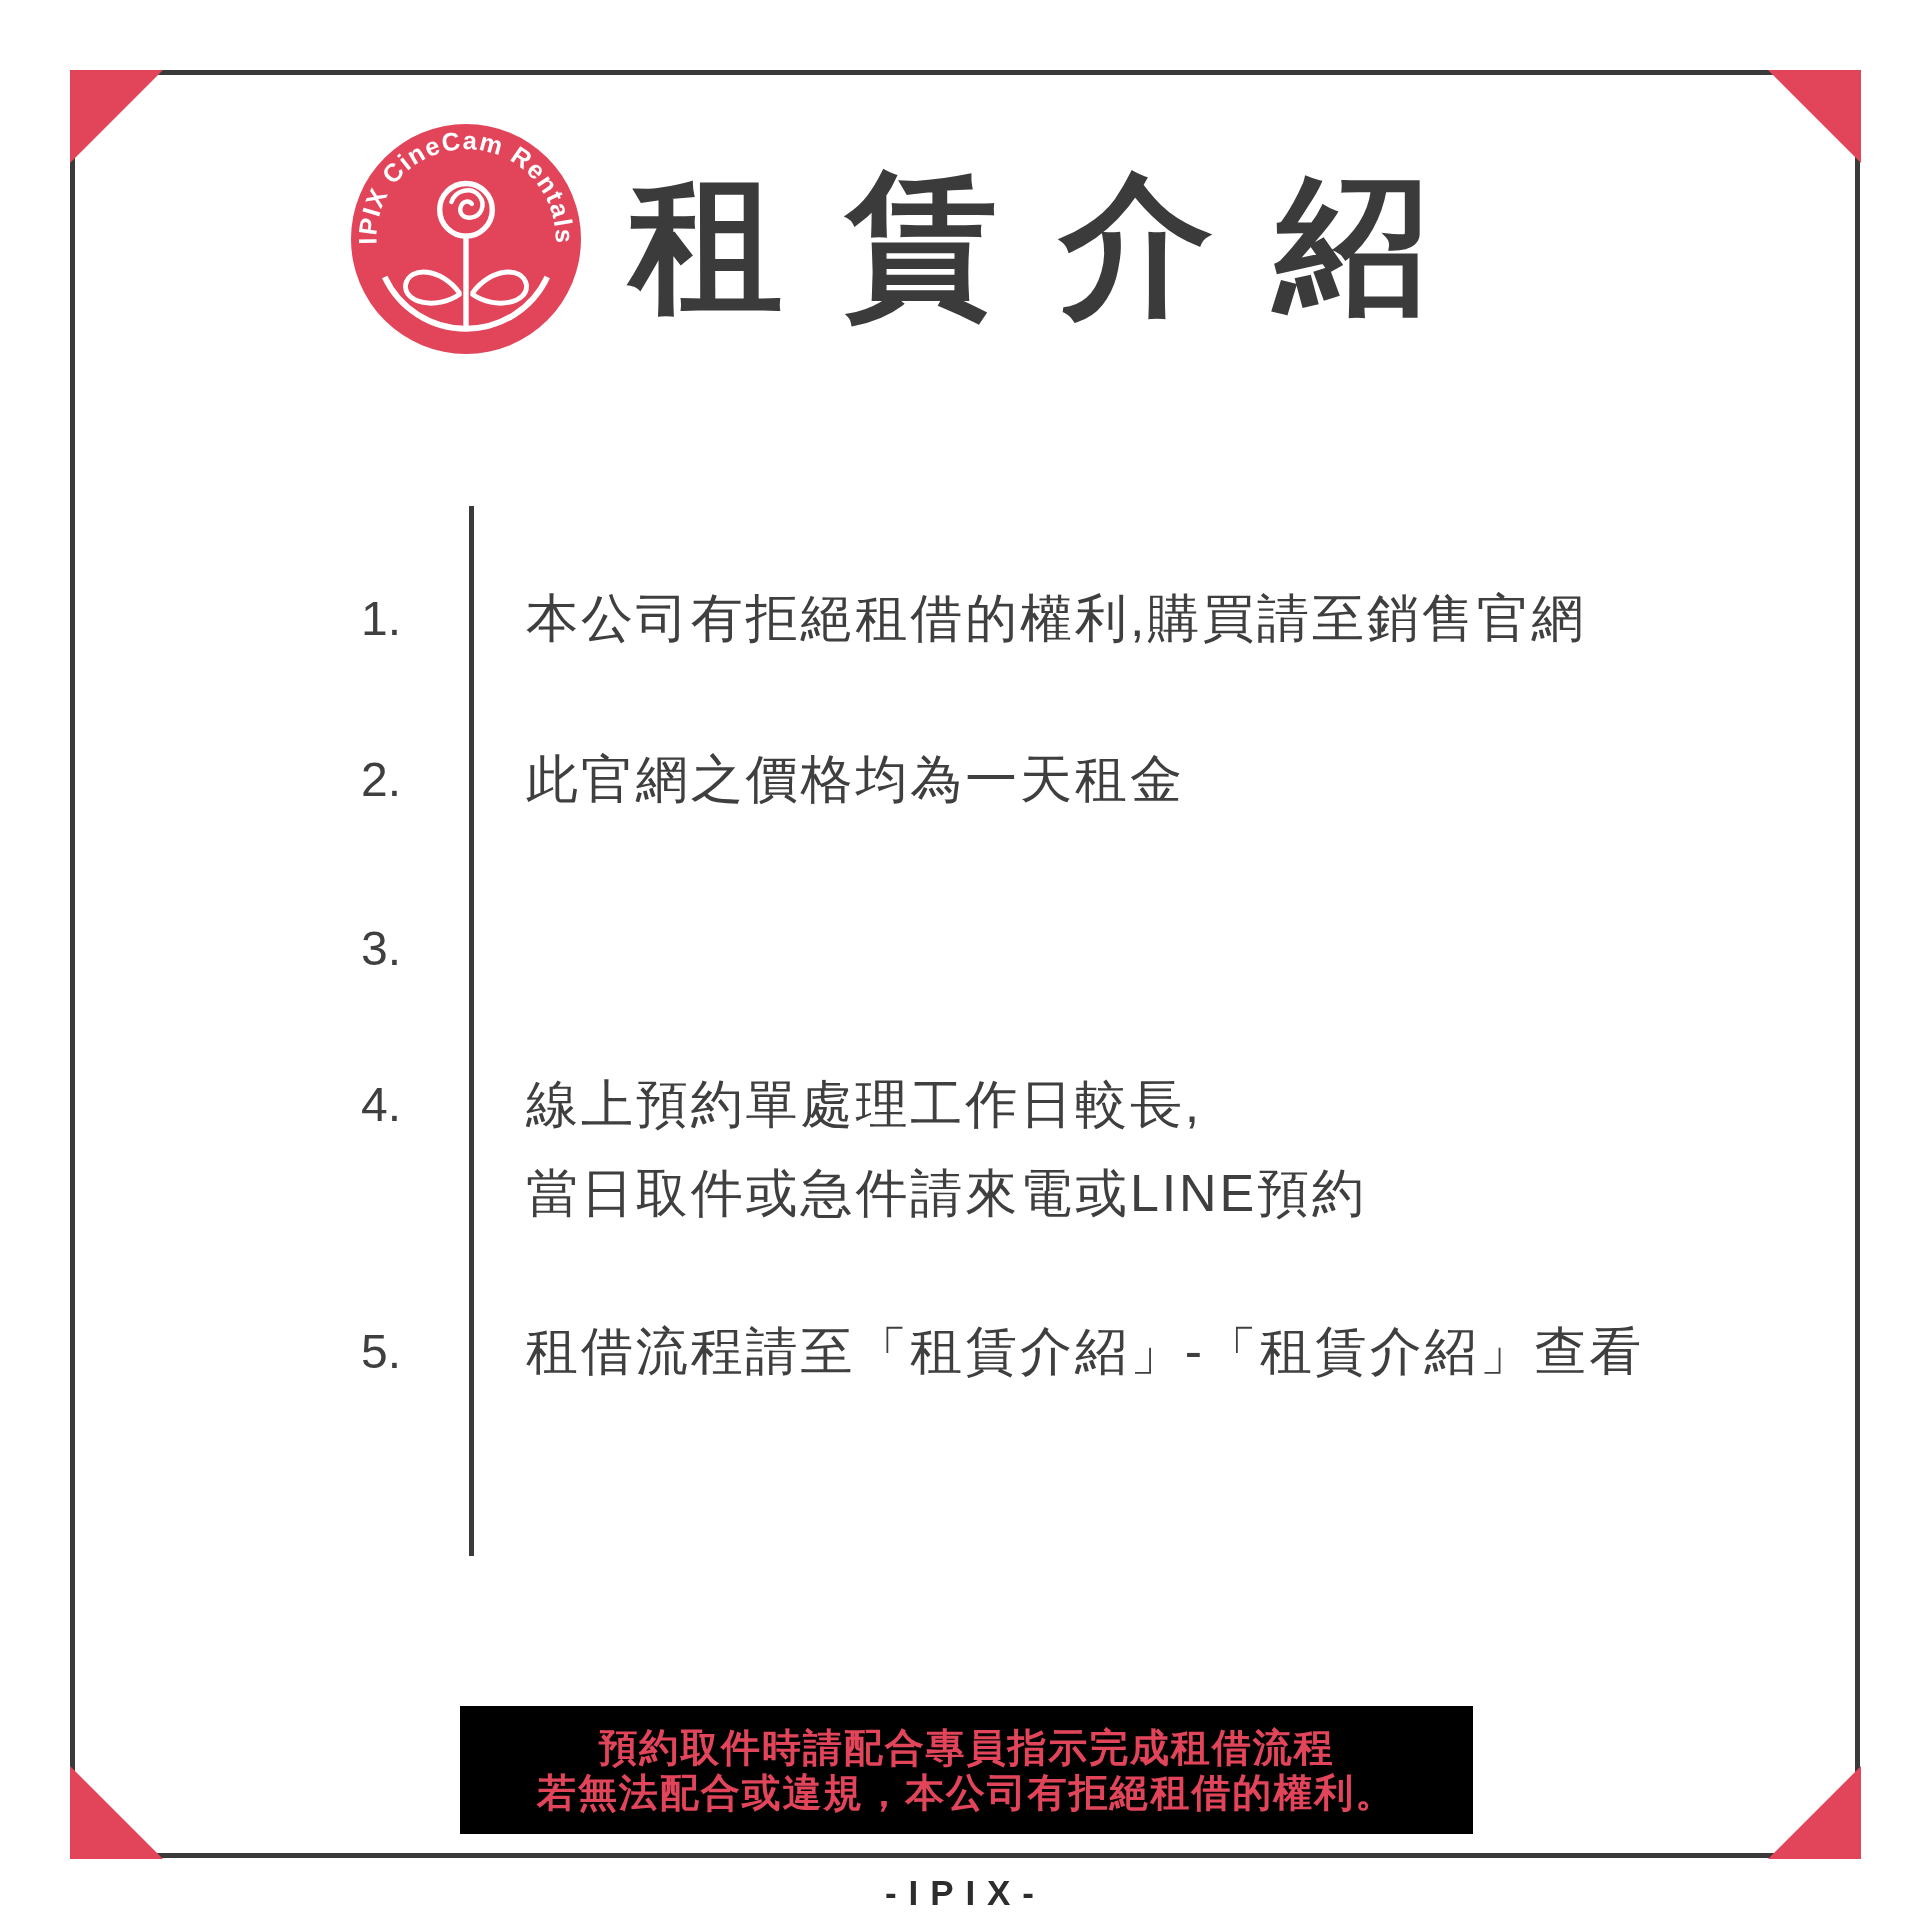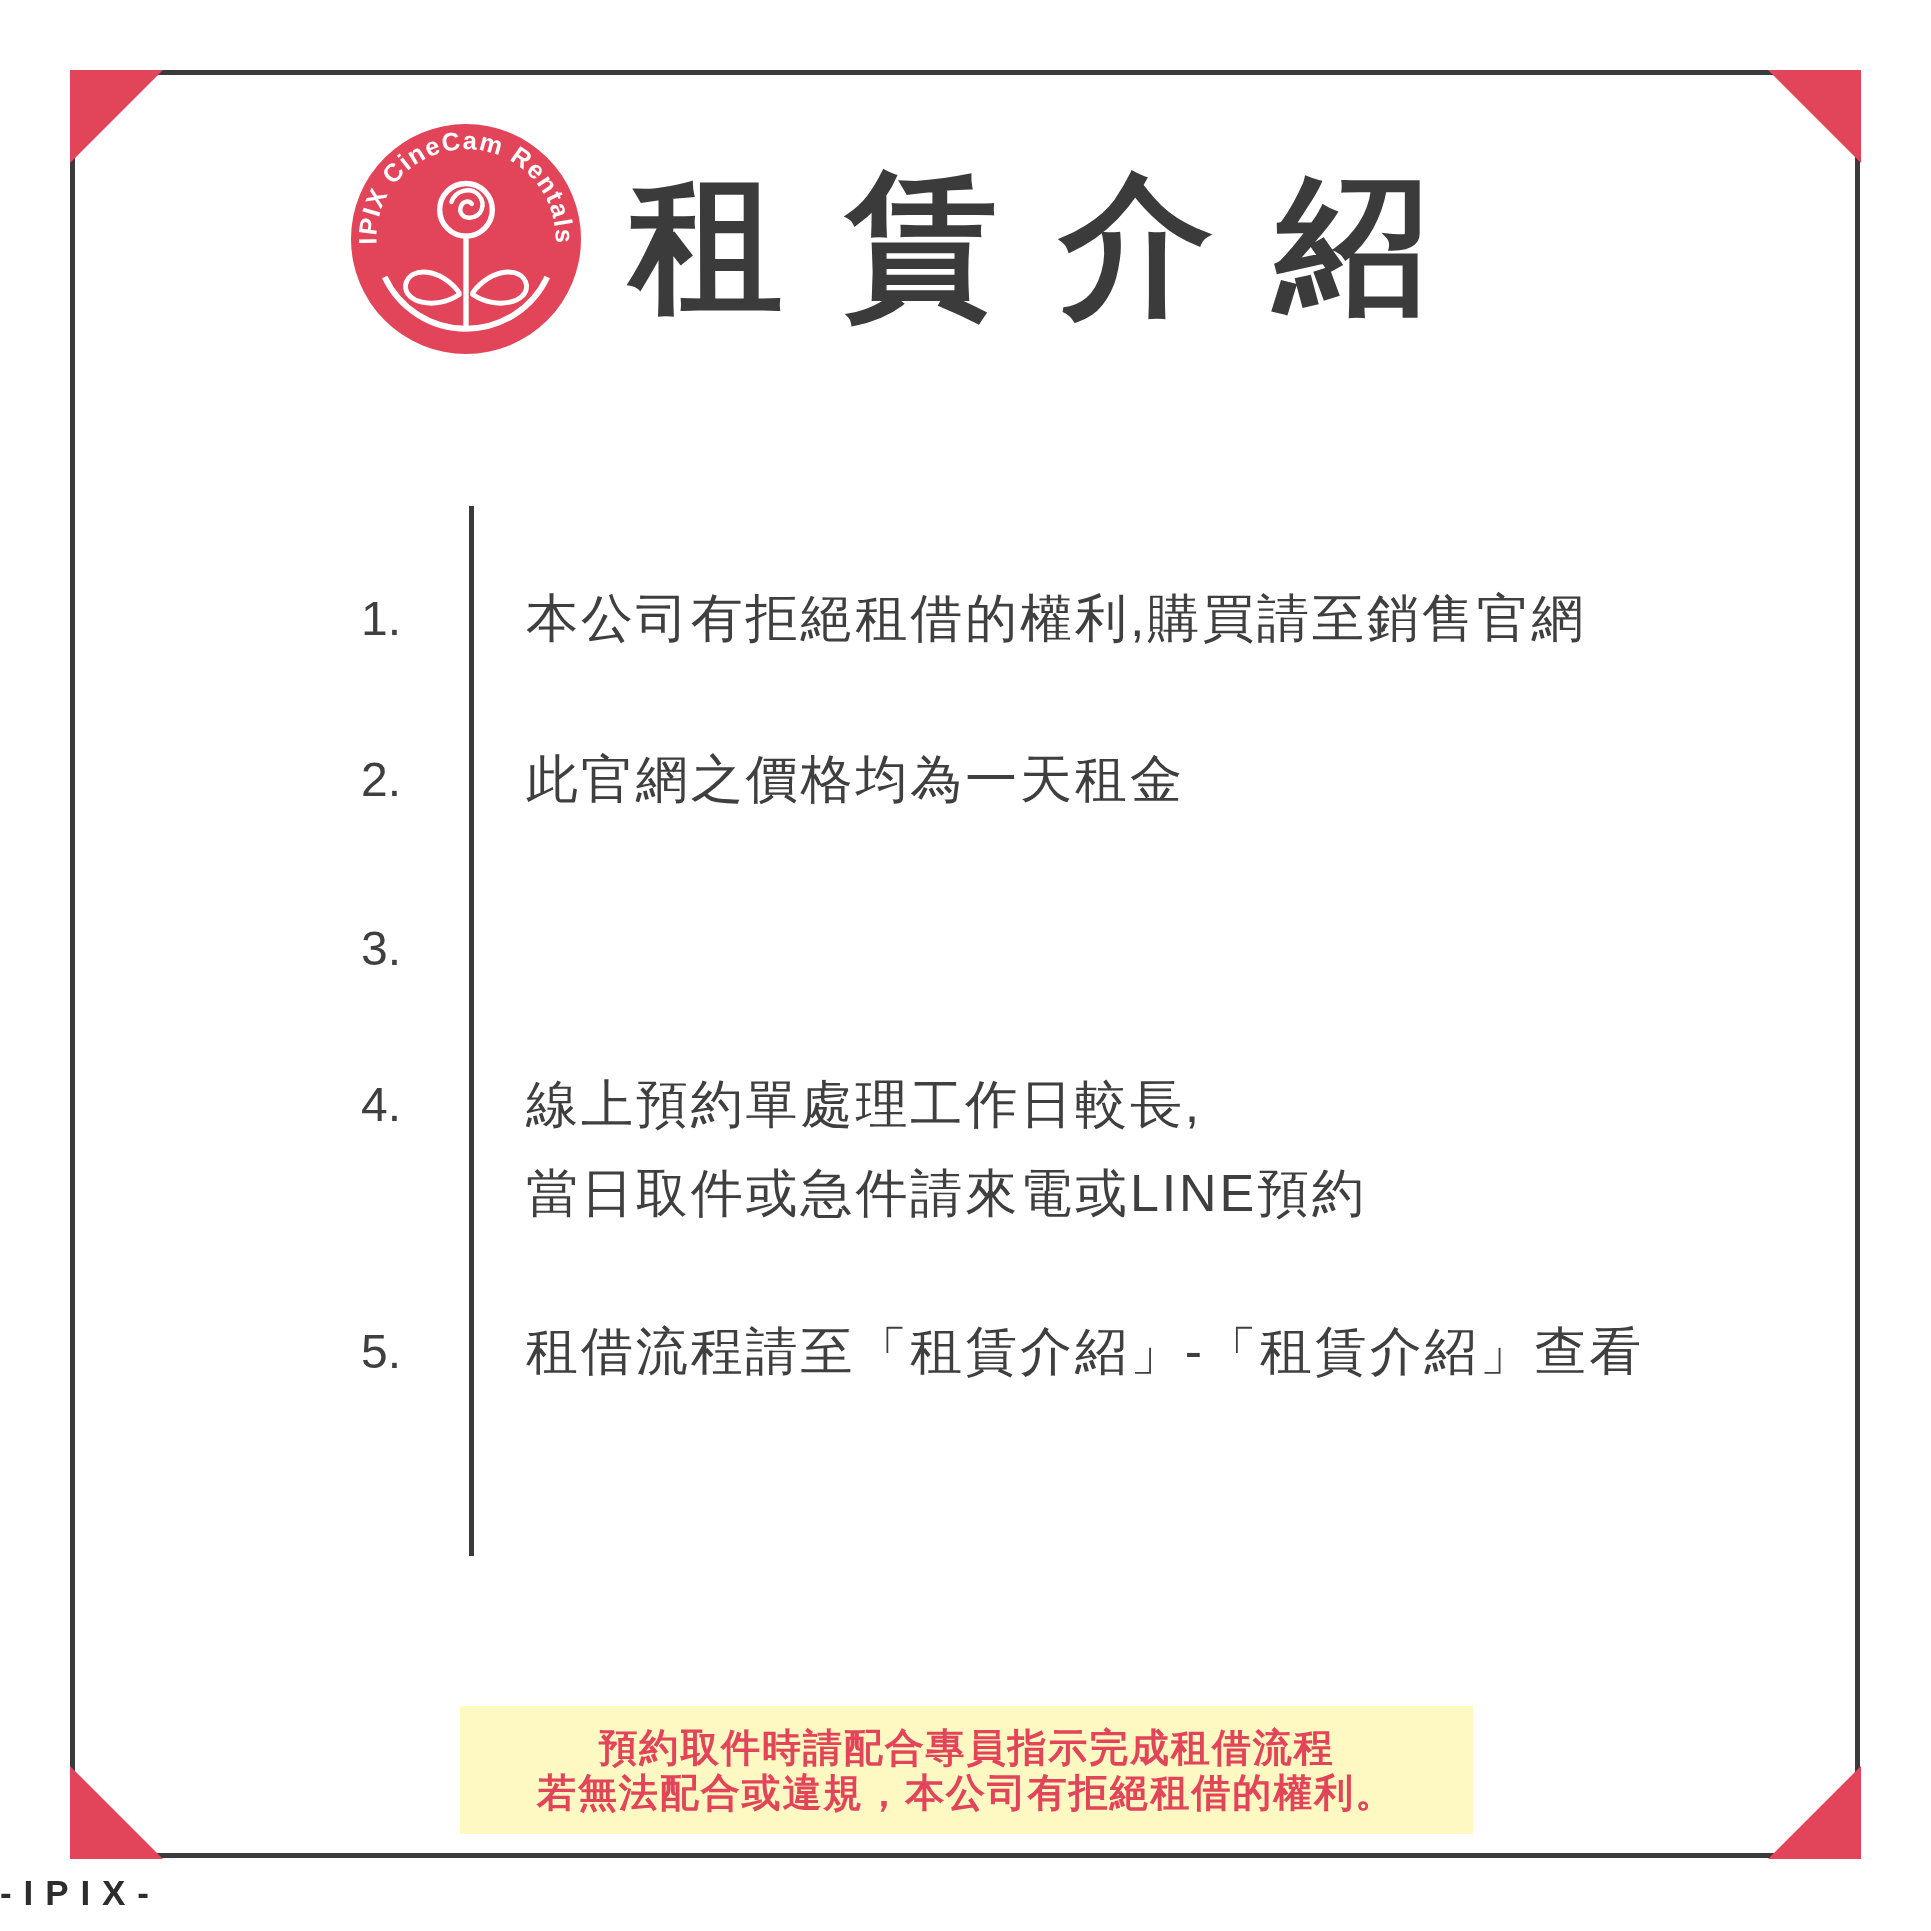"預約取件時請配合專員指示完成租借流程" .warning { background: #fef9c3 -> #000000 }
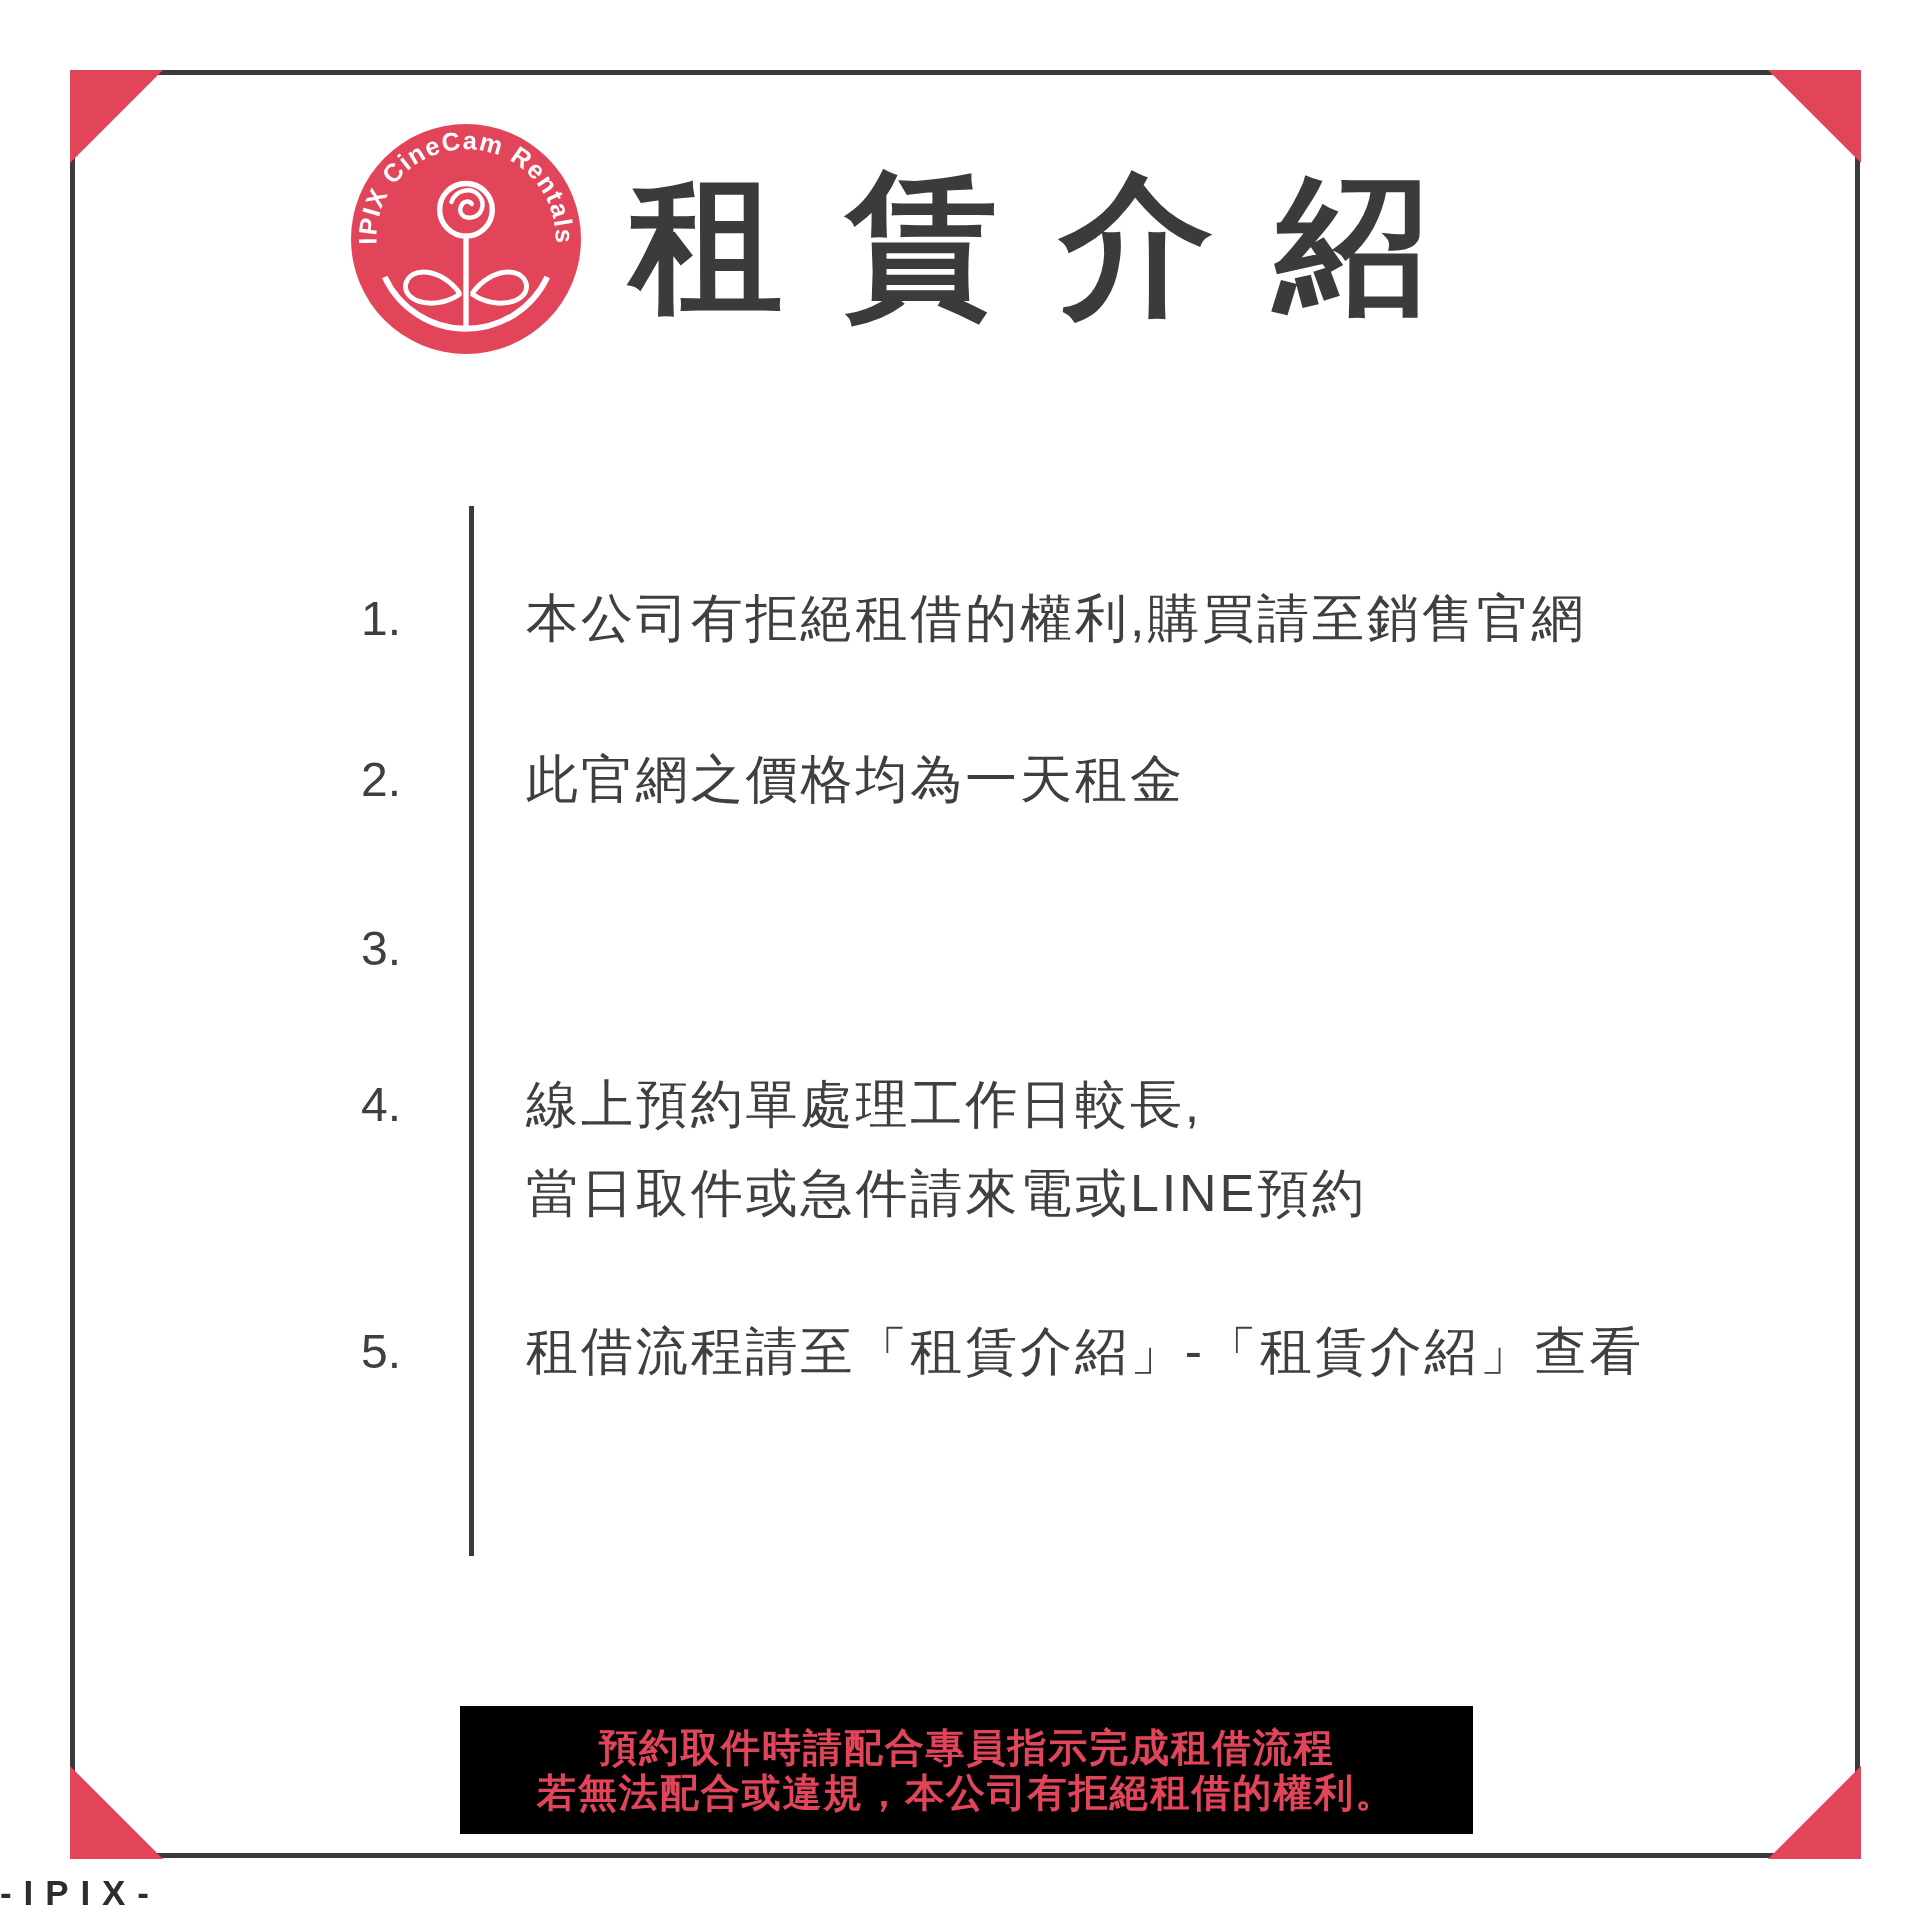"-IPIX-" .footer { text-align: none -> center }
